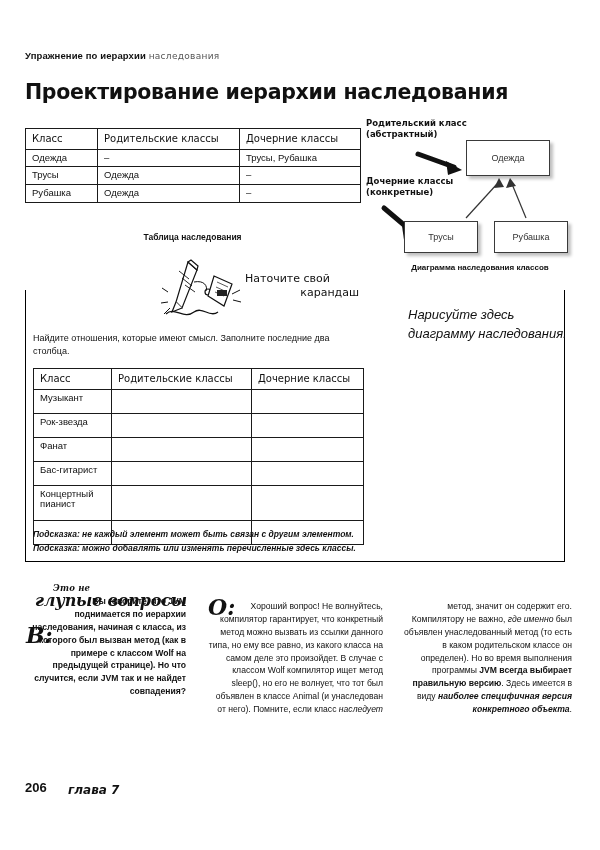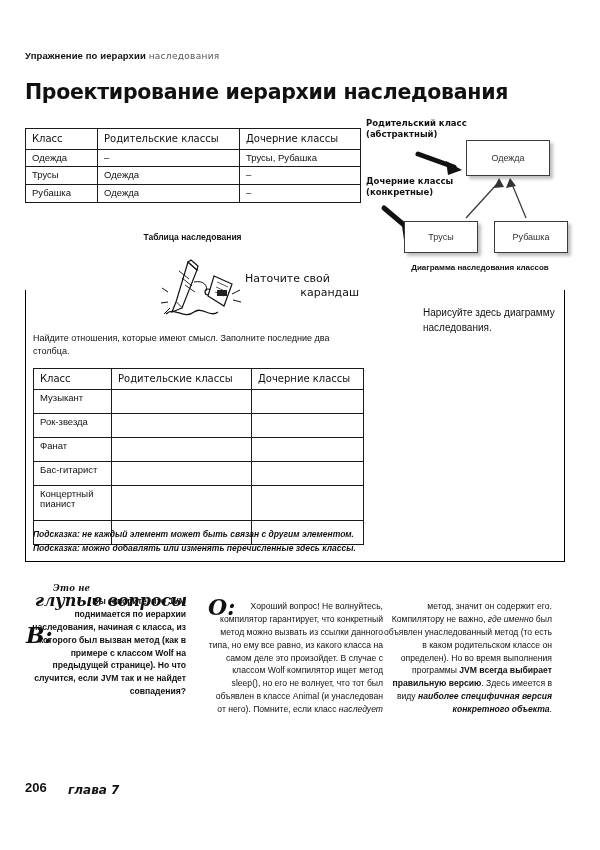"Нарисуйте здесь диаграмму наследования." .draw-here { font-size: 10px -> 13px; font-style: none -> italic; left: 423px -> 408px }
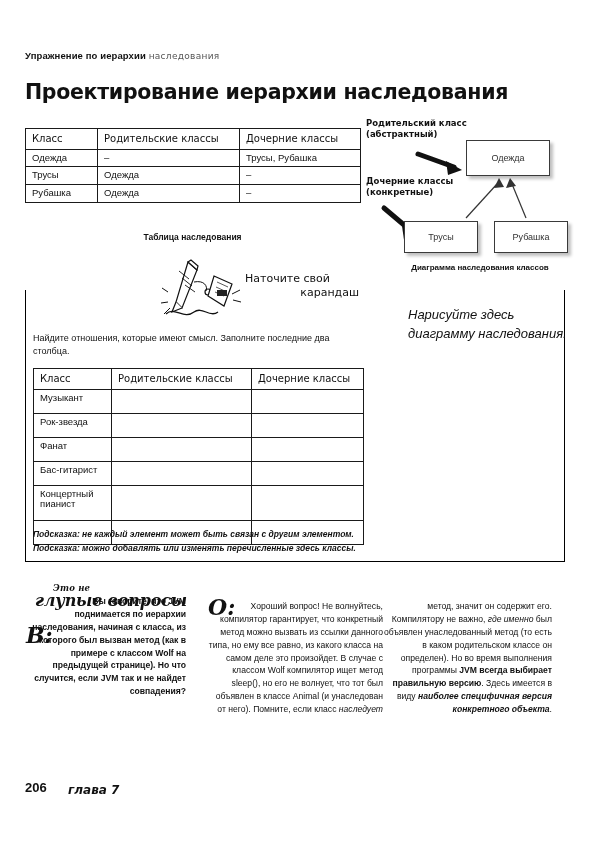"метод, значит он содержит его." #col-a2 { left: 380px -> 400px }
